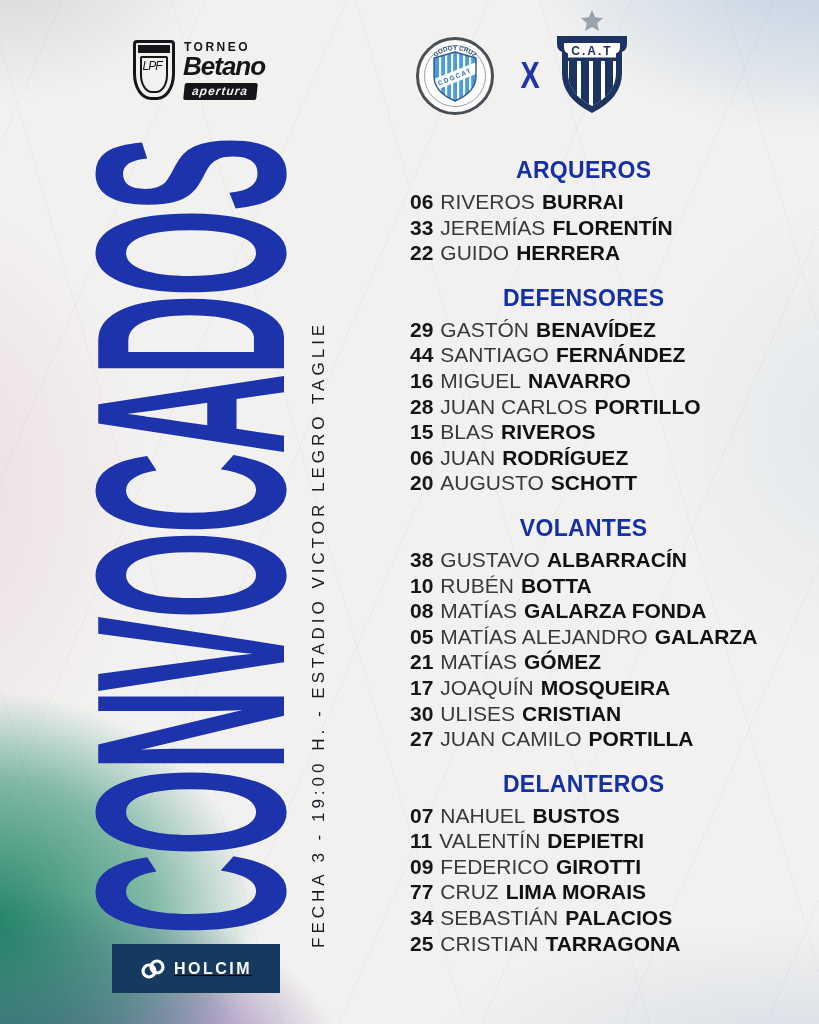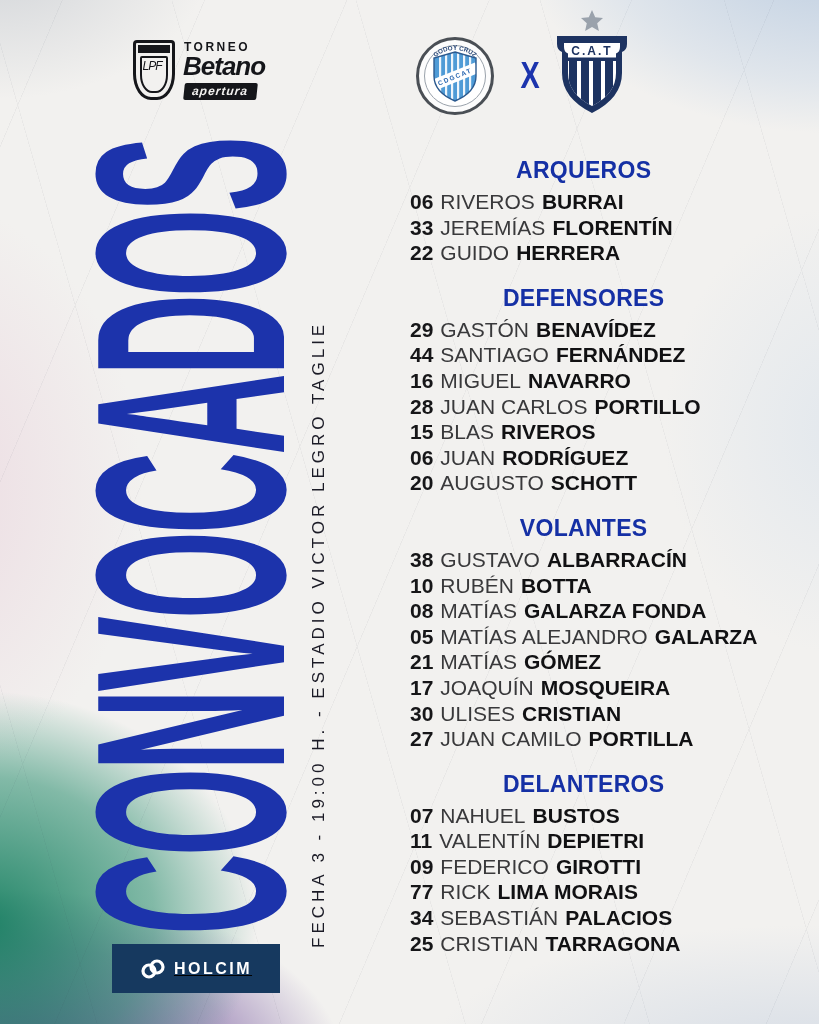"RICK" span.first { text: RICK -> CRUZ }
